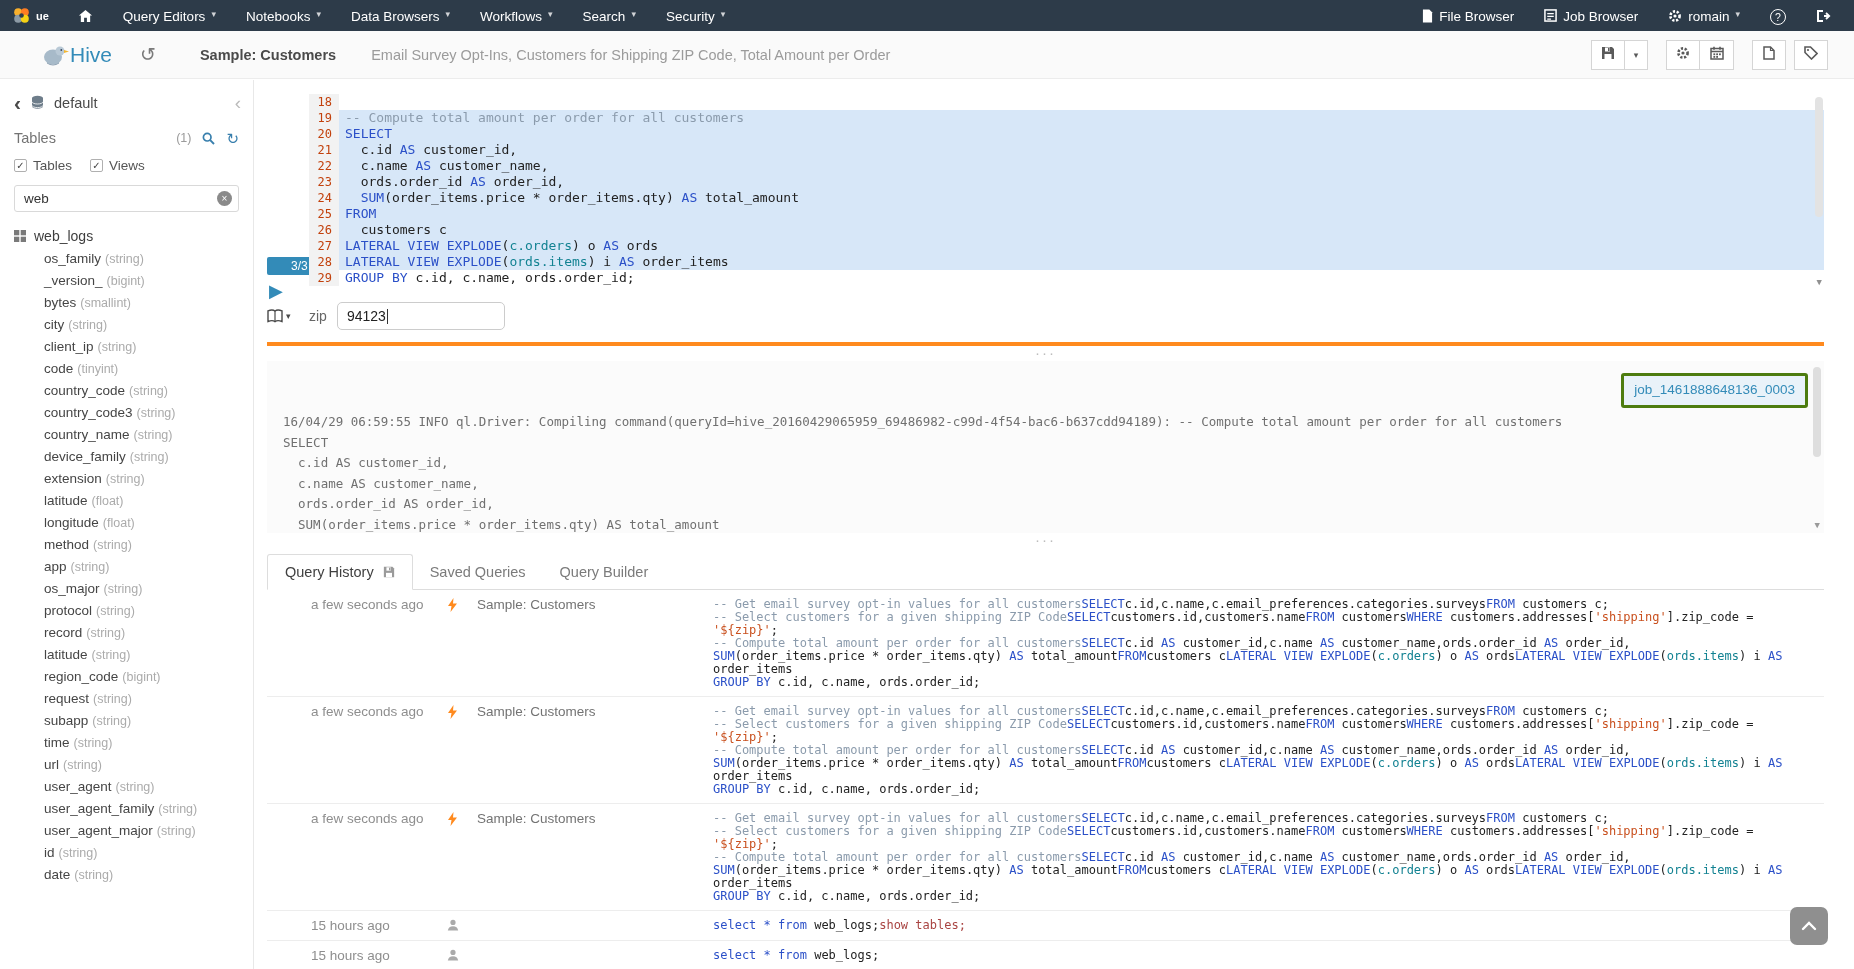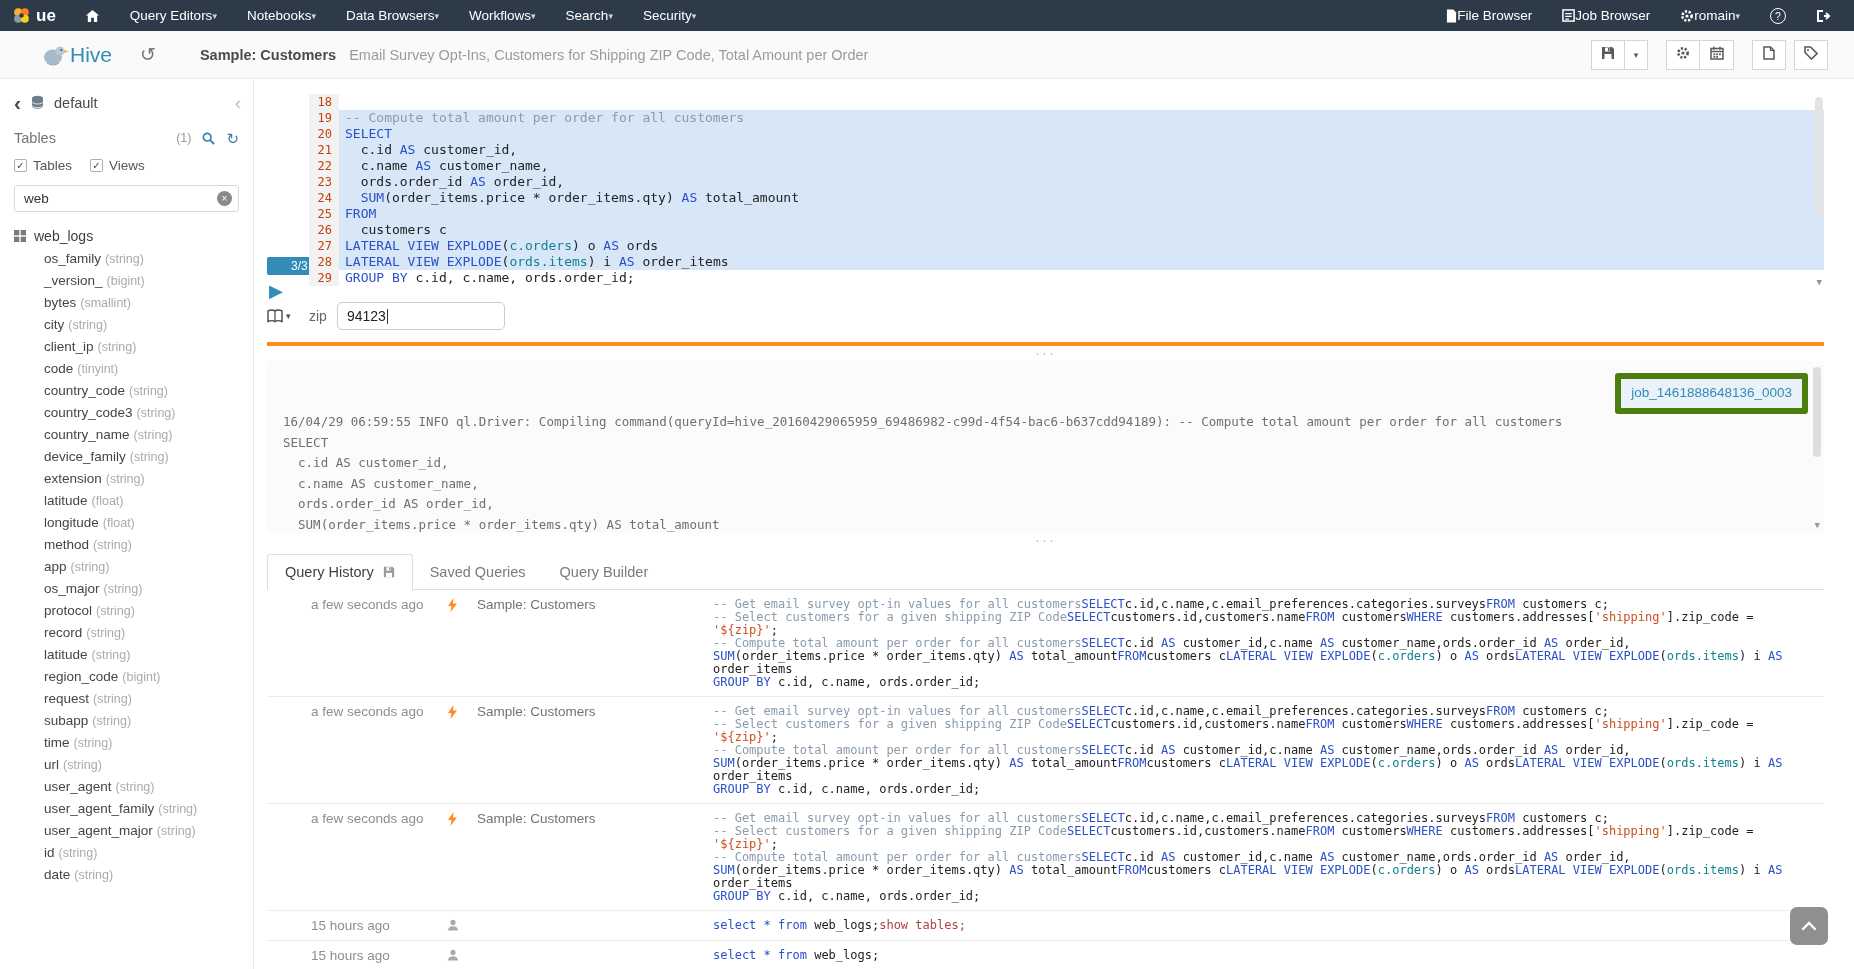"ue" .brand { font-size: 17px -> 11px }
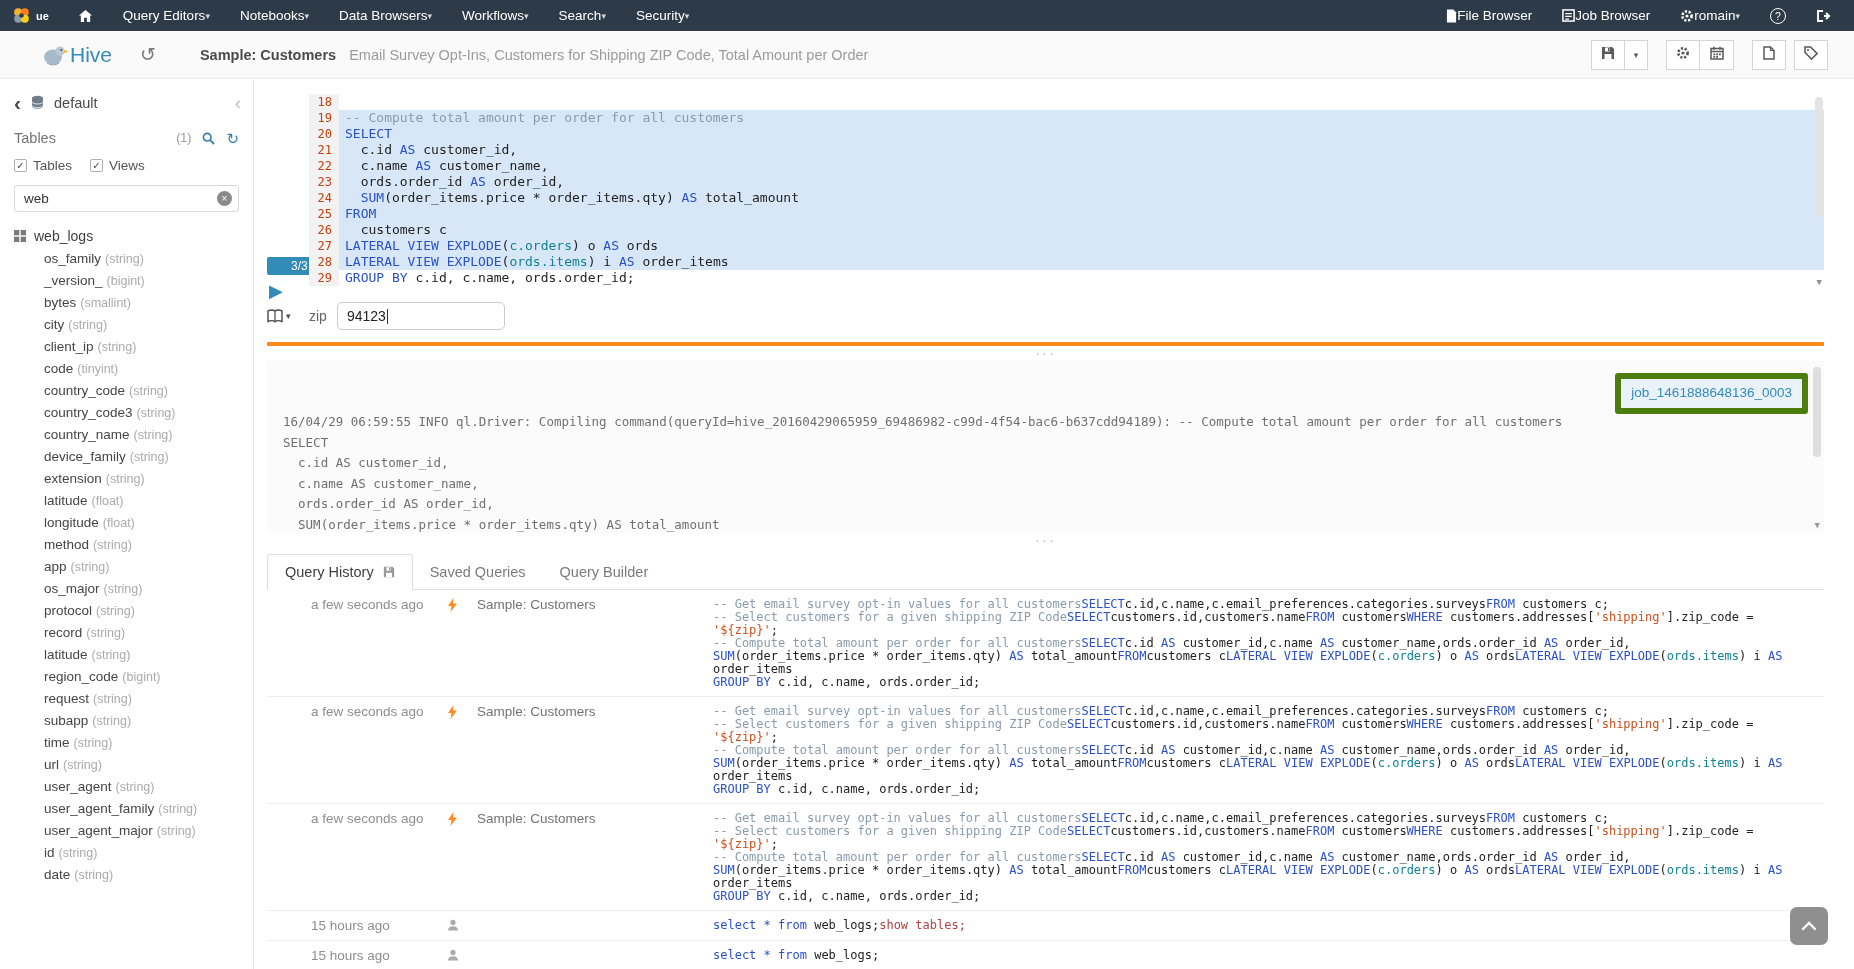"Query Editors" .nav-item { align-items: center -> none; gap: none -> 6px }
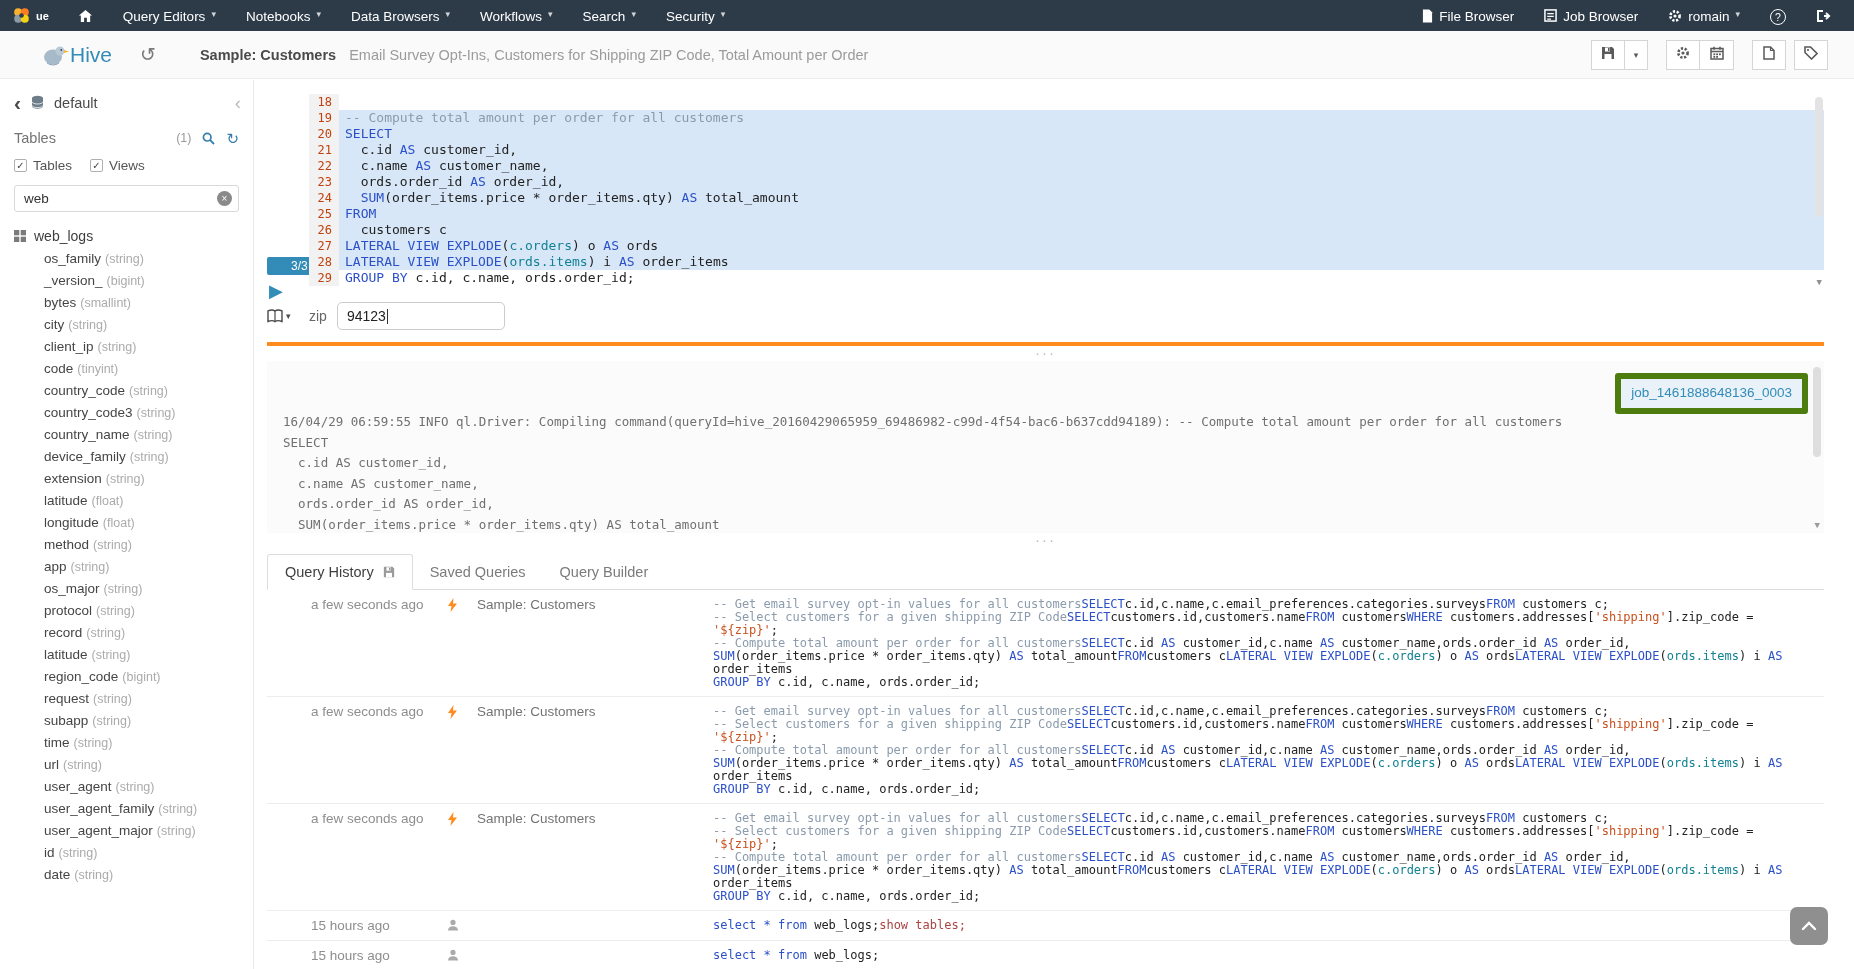"Email Survey Opt-Ins, Customers for" .sh-sub { margin-left: 13px -> 35px }
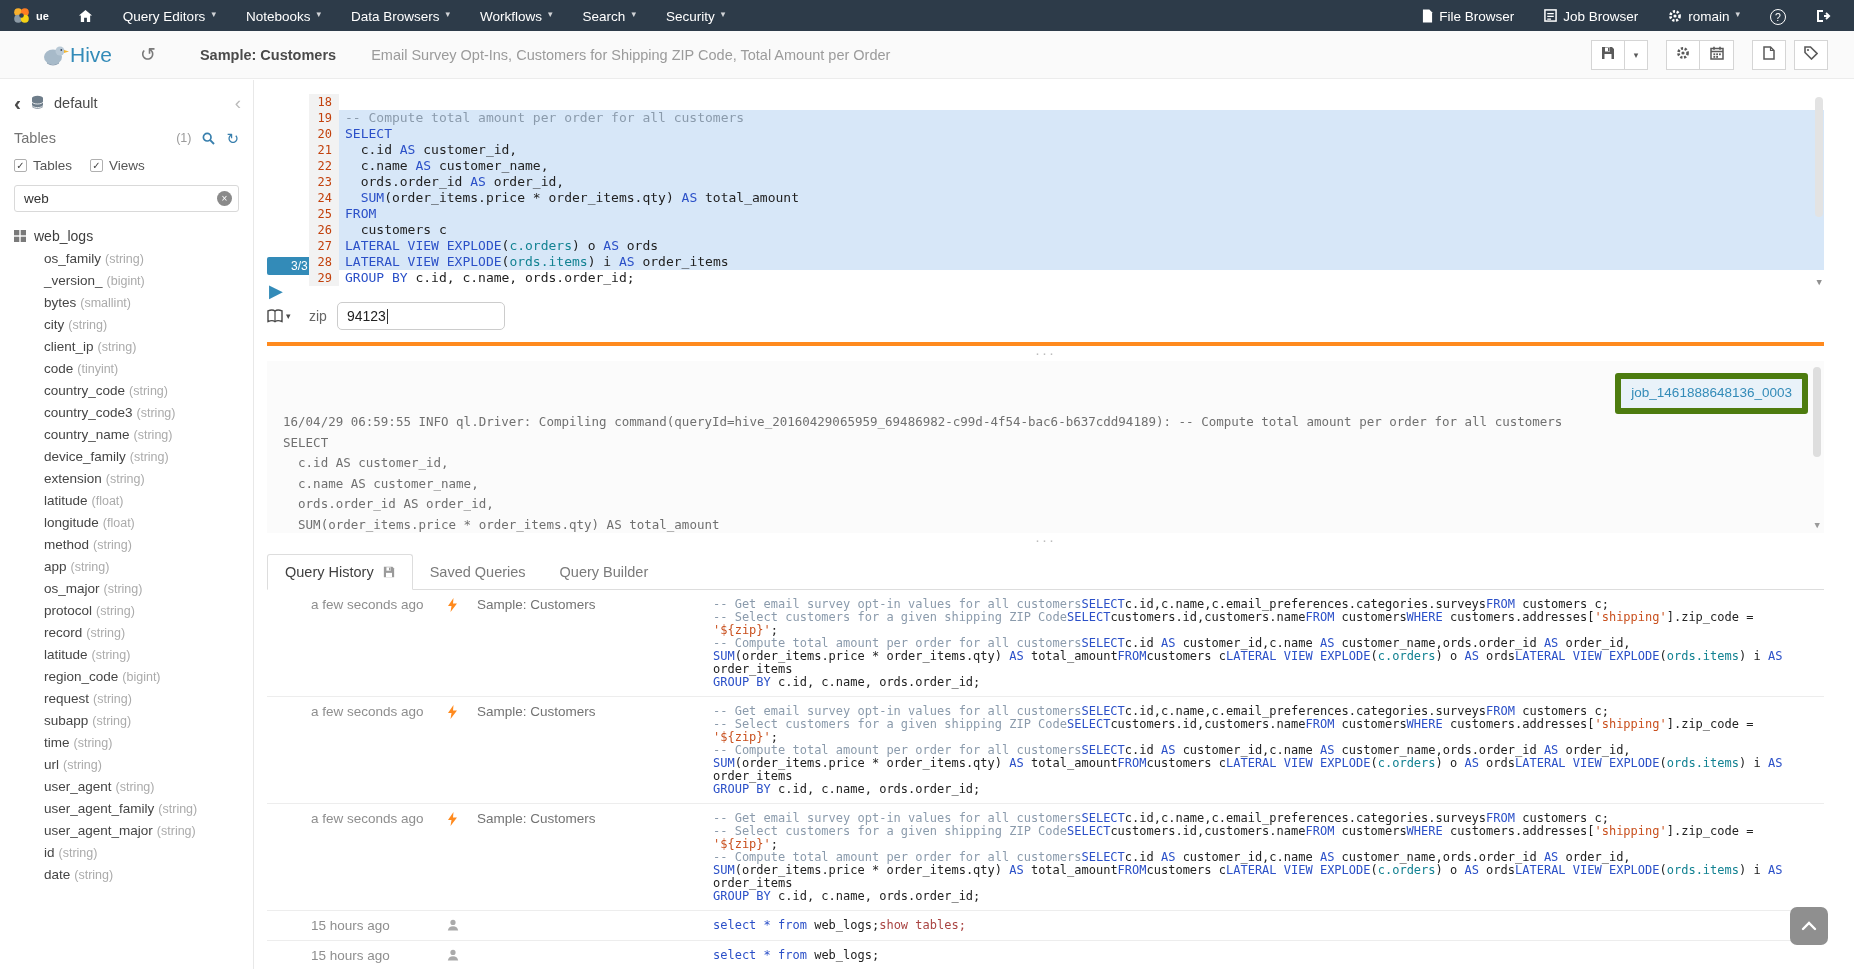"job_1461888648136_0003" .job-chip { border: 6px solid #4d7c0f -> 3px solid #4d7c0f }
